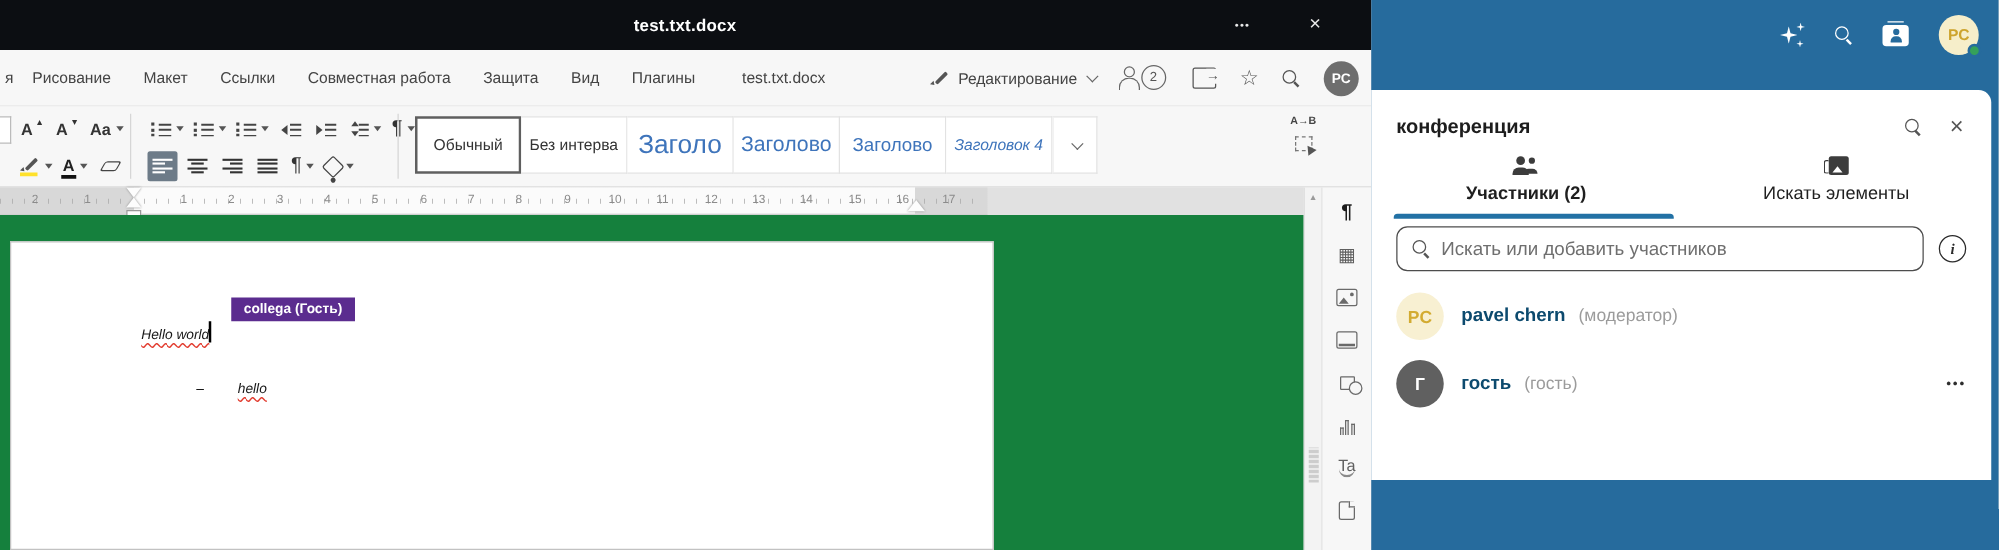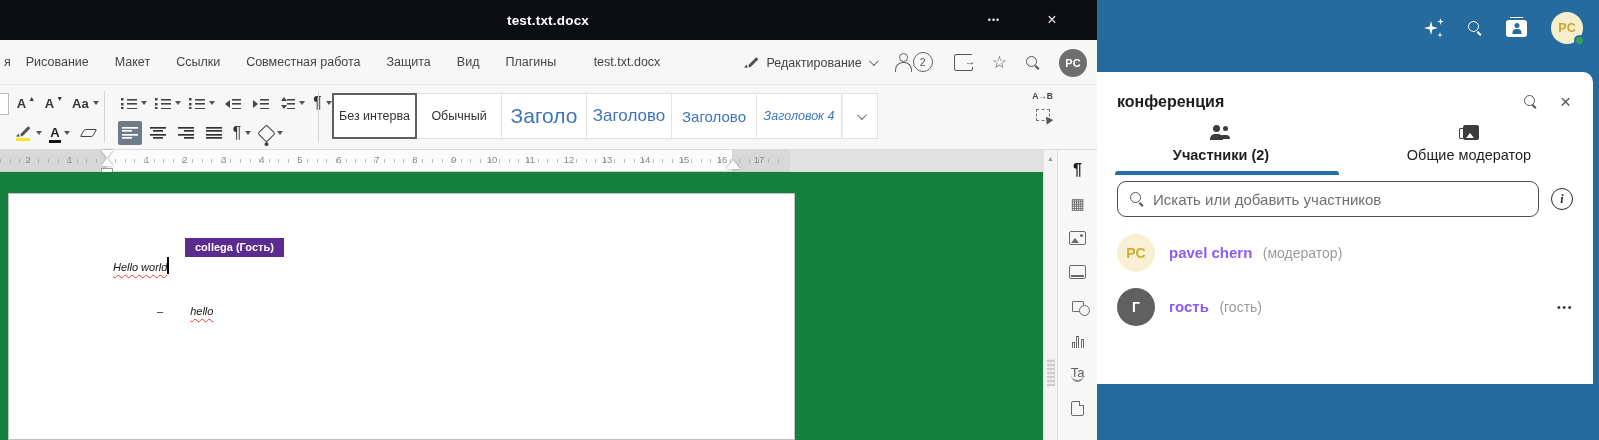"Без интерва" div.style-cell { order: before "Обычный" -> after "Обычный" }
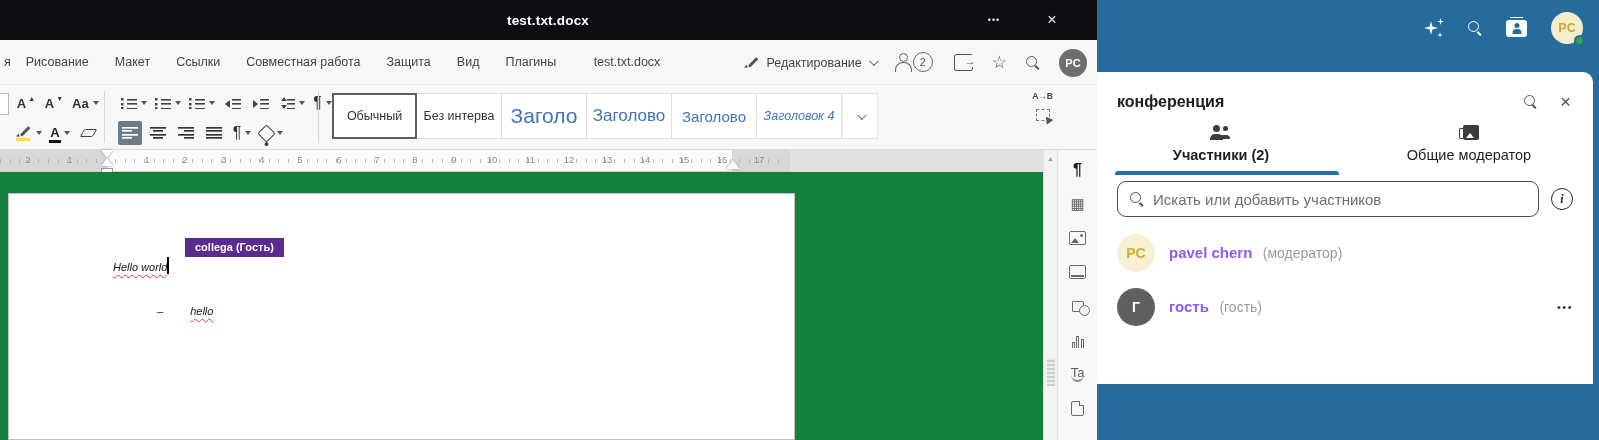"Общие модератор" span.tab-label { text: Общие модератор -> Искать элементы }
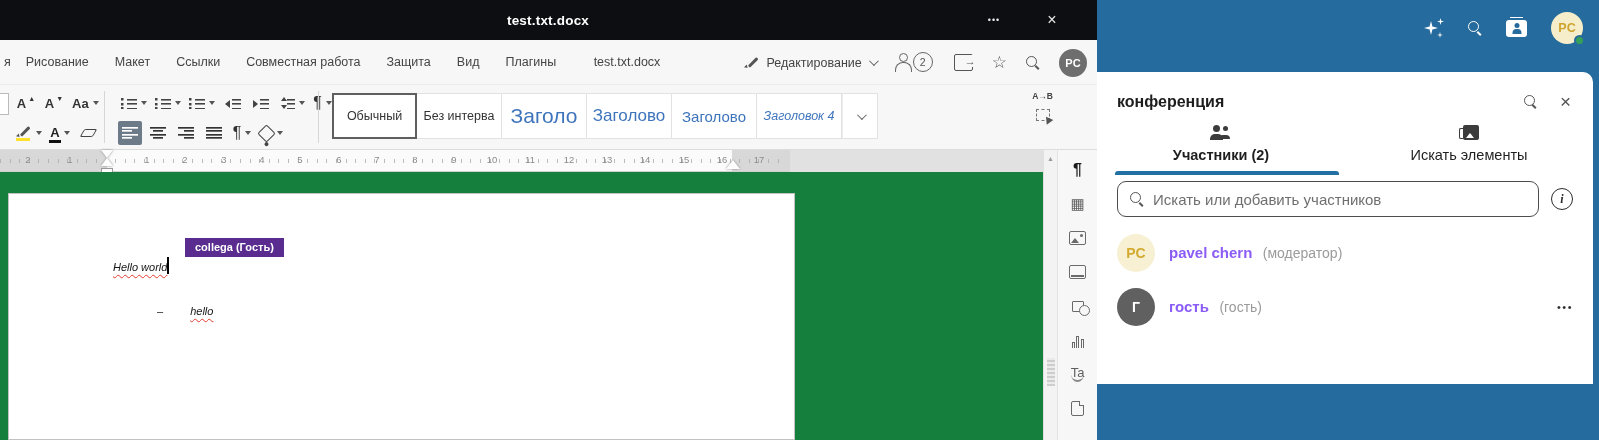"pavel chern" .pname { color: #8b5cf6 -> #0c4a6e }
